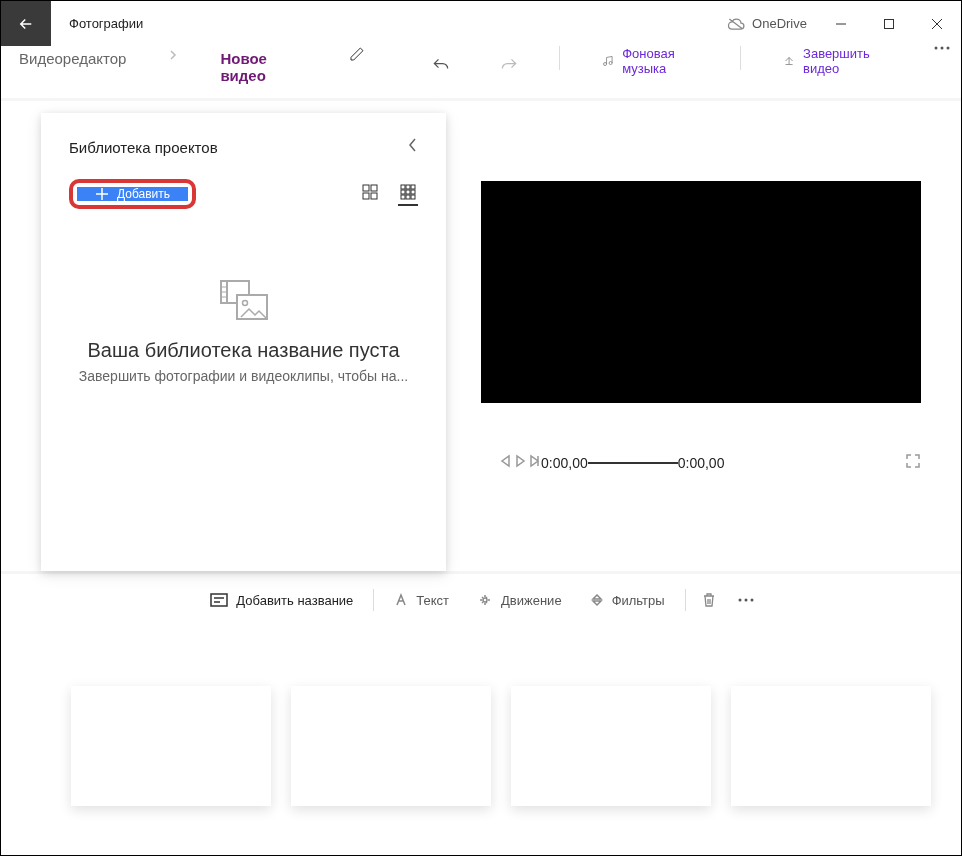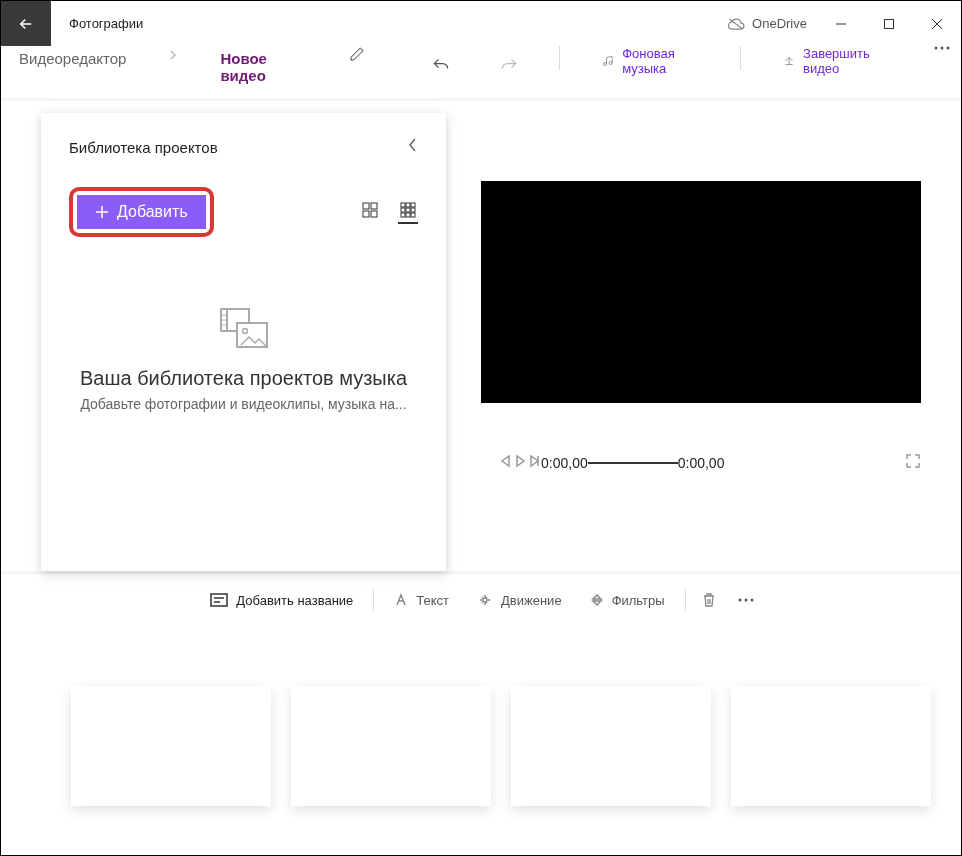"Библиотека проектов" .lib-header { margin-bottom: 30px -> 22px }
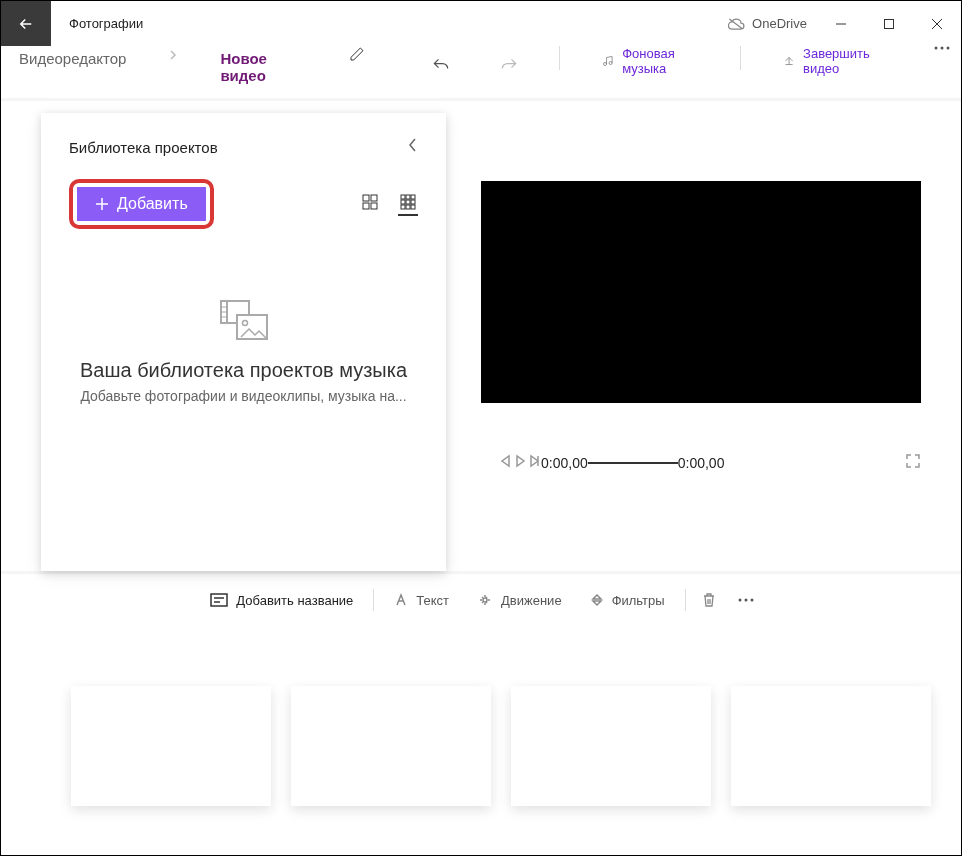"Добавить" .add-btn { background: #8b5cf6 -> #3b82f6; font-size: 16px -> 12px; padding: 8px 18px -> 0 18px }
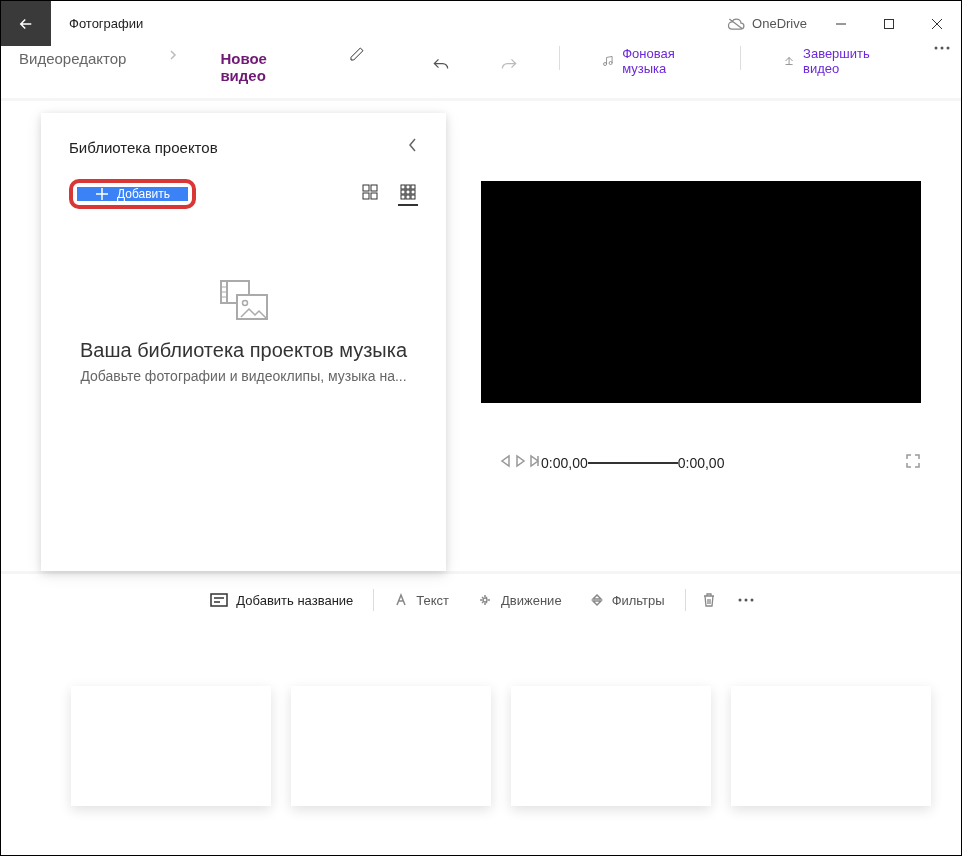"Ваша библиотека проектов музыка" div.empty-title { text: проектов музыка -> название пуста }
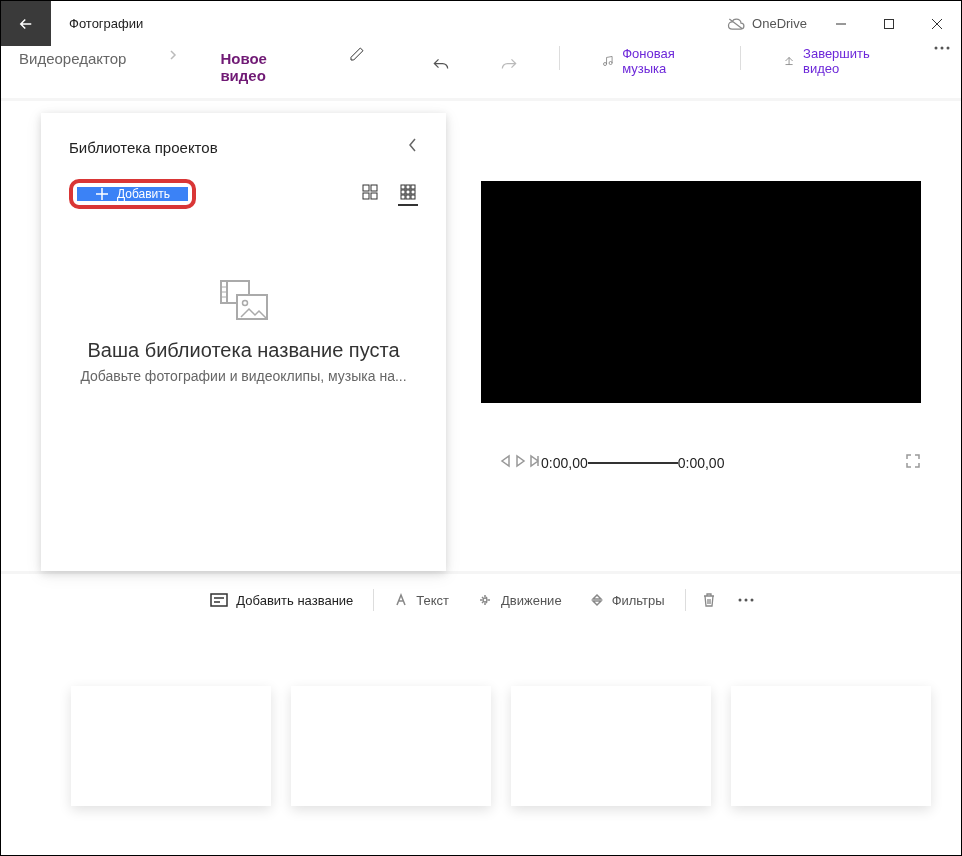"Добавьте фотографии и видеоклипы, музыка" div.empty-sub { text: Добавьте фотографии и видеоклипы, музыка -> Завершить фотографии и видеоклипы, чтобы }
